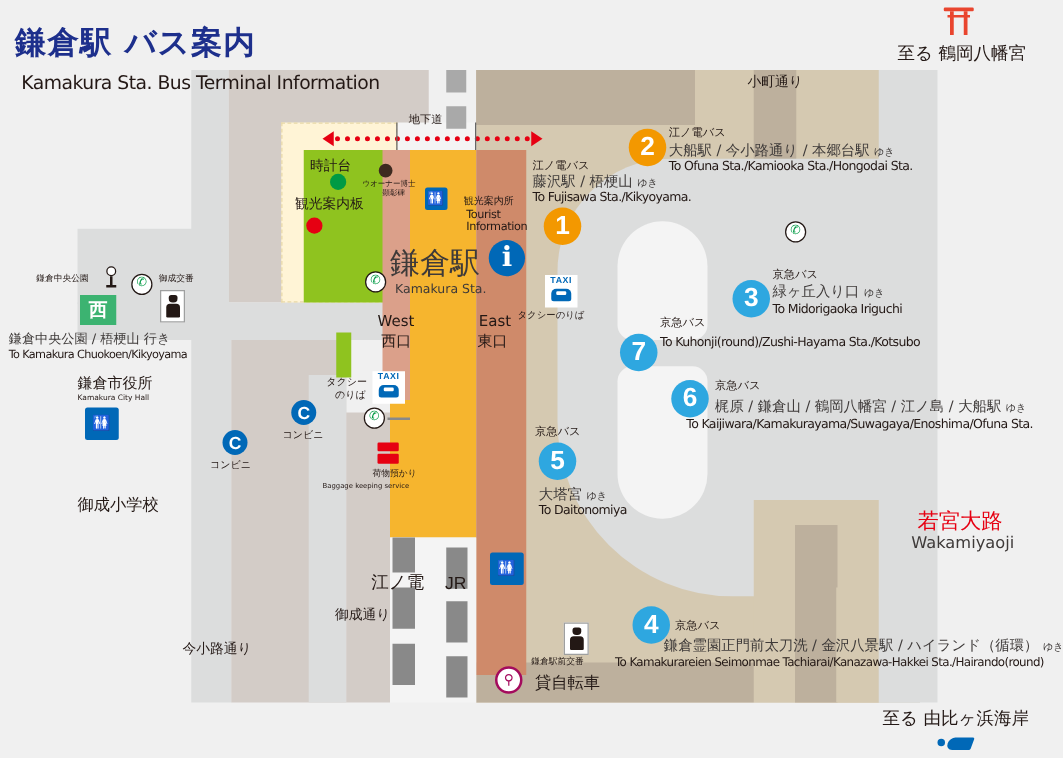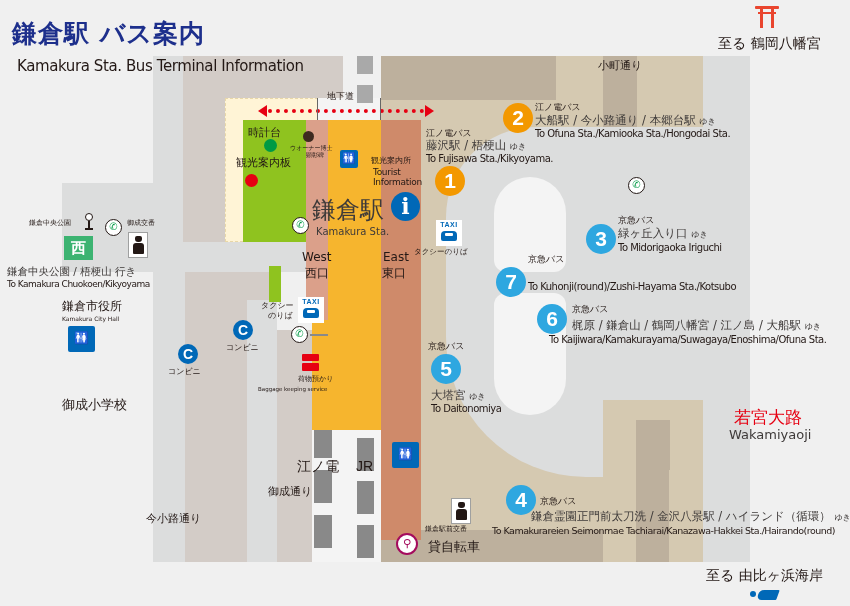"To Kuhonji(round)/Zushi-Hayama" div.t { top: 281px -> 269px }
